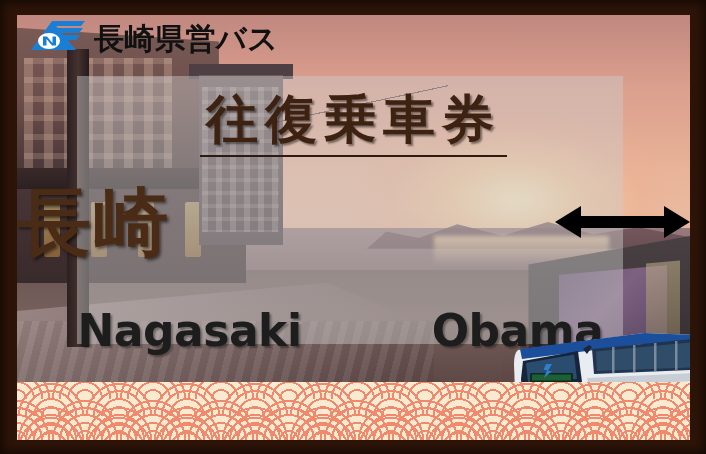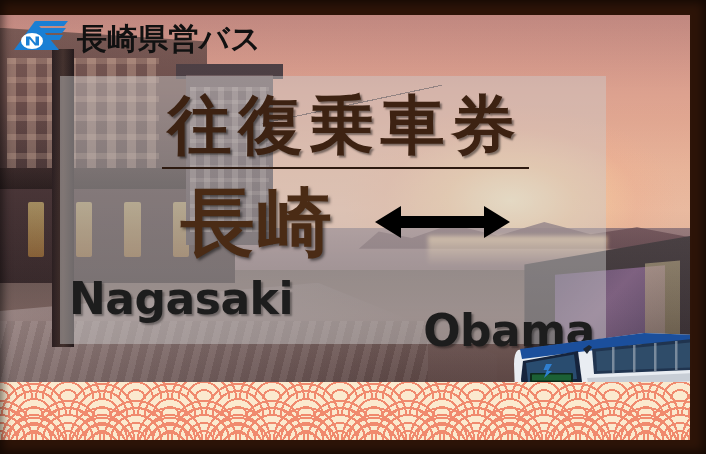"長崎県営バス" #ticket { padding: 15px 16px 14px 0 -> 15px 16px 14px 17px }
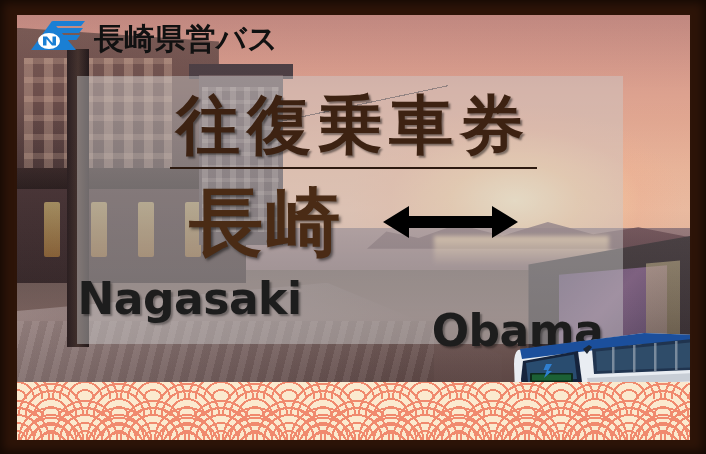"往復乗車券" .title { font-size: 64px -> 52px }
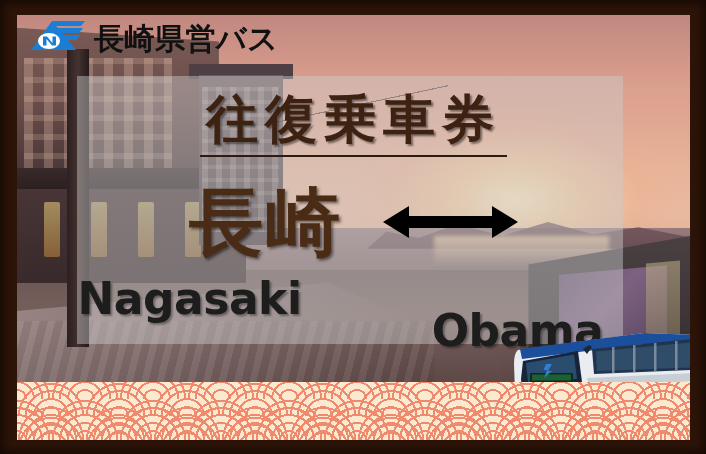"長崎" .route { justify-content: center -> space-between }
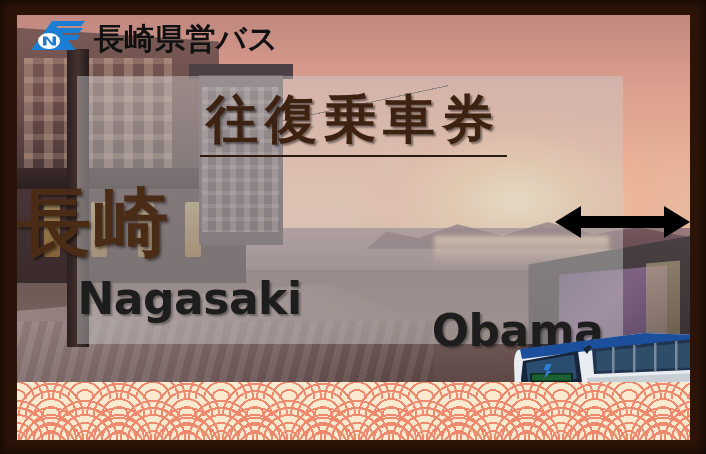"Nagasaki" .romaji { align-items: flex-start -> flex-end }
